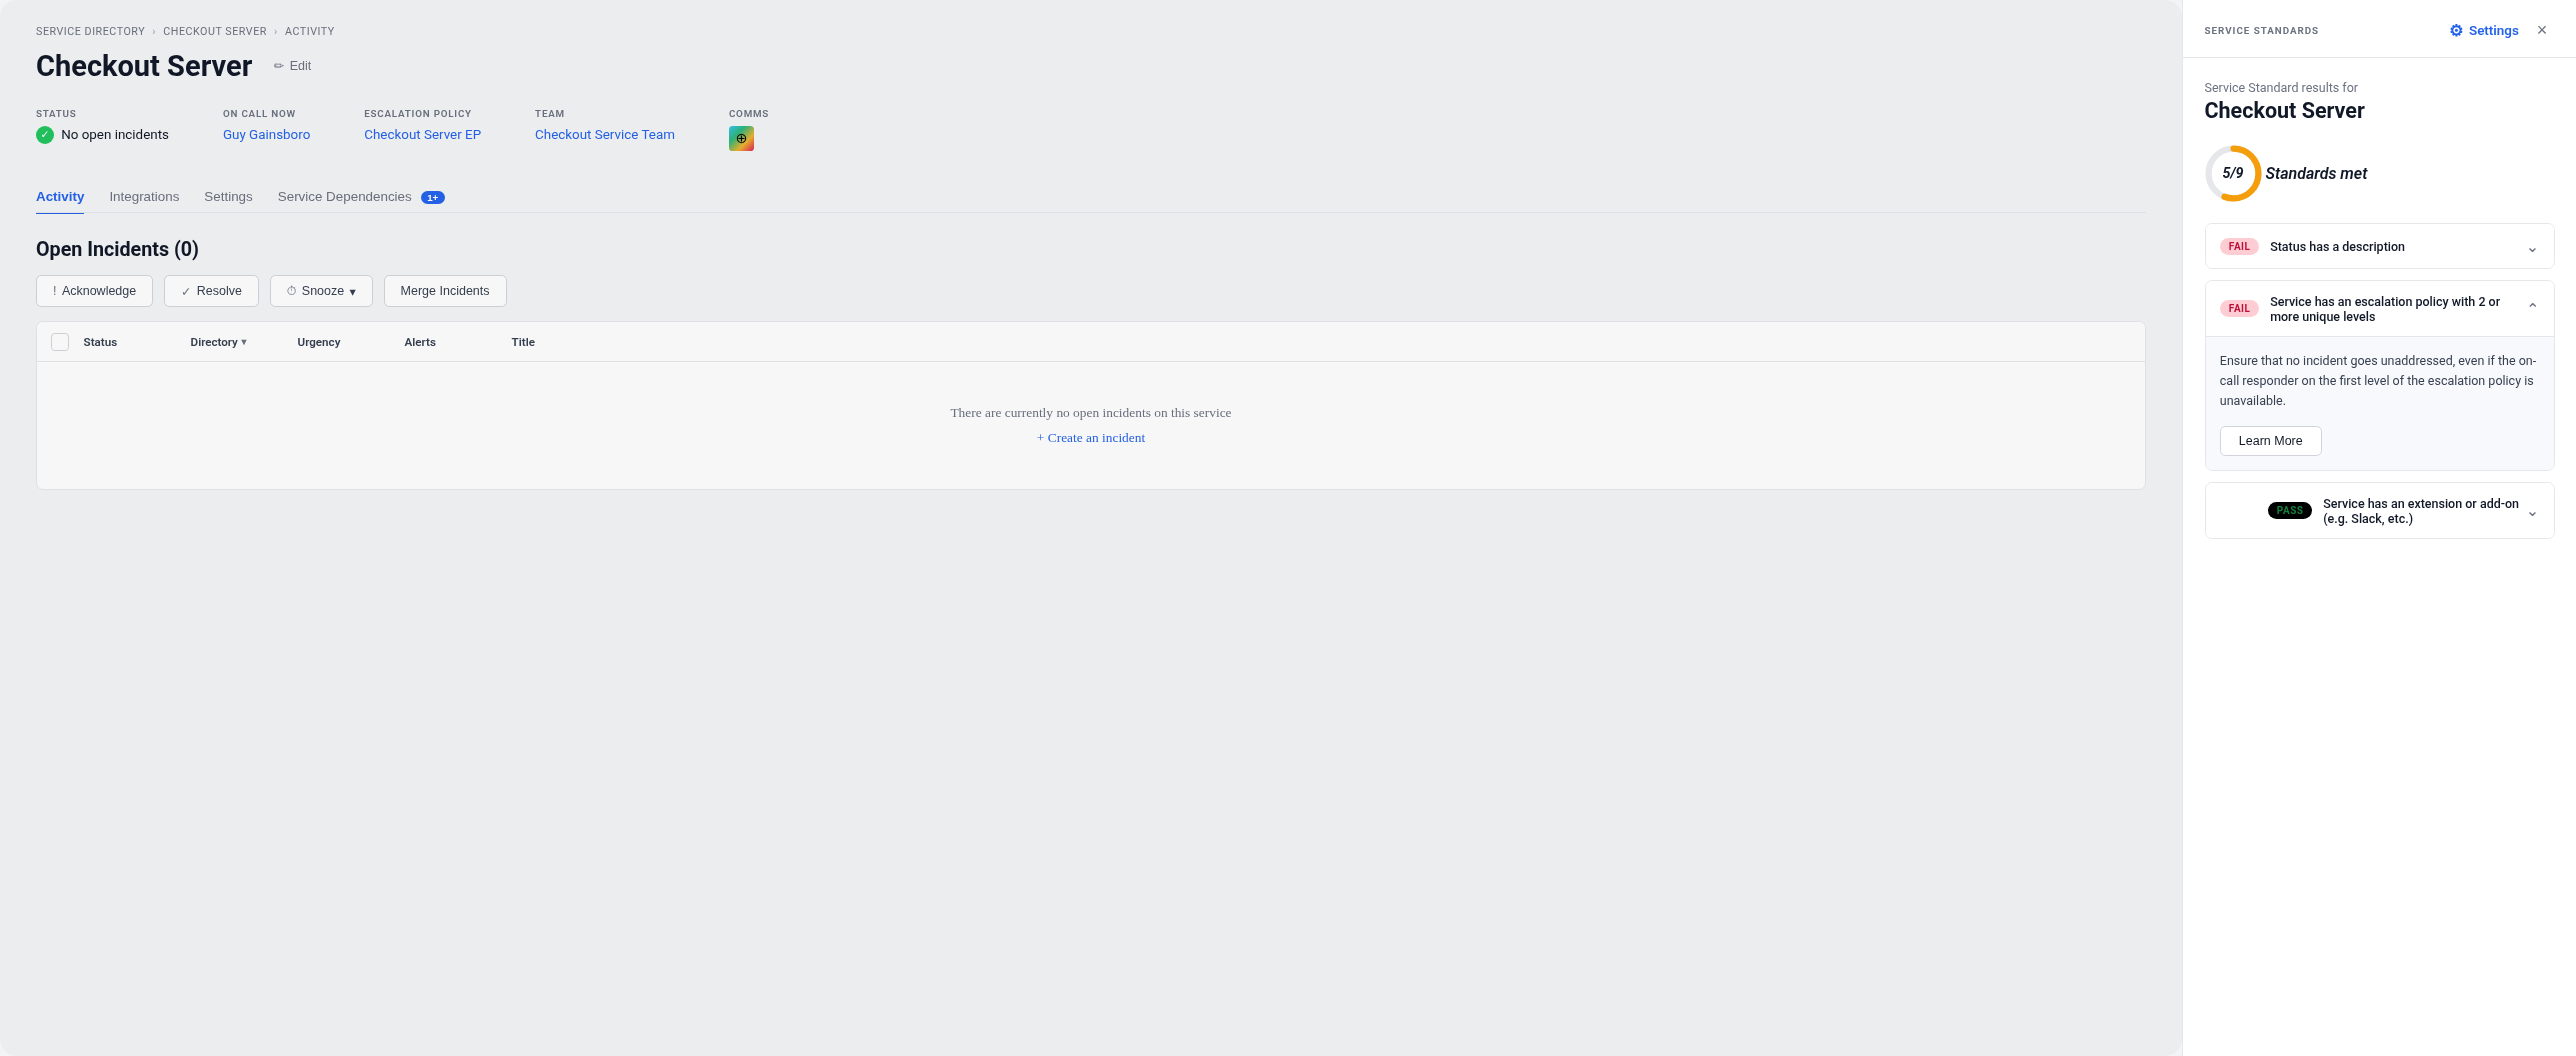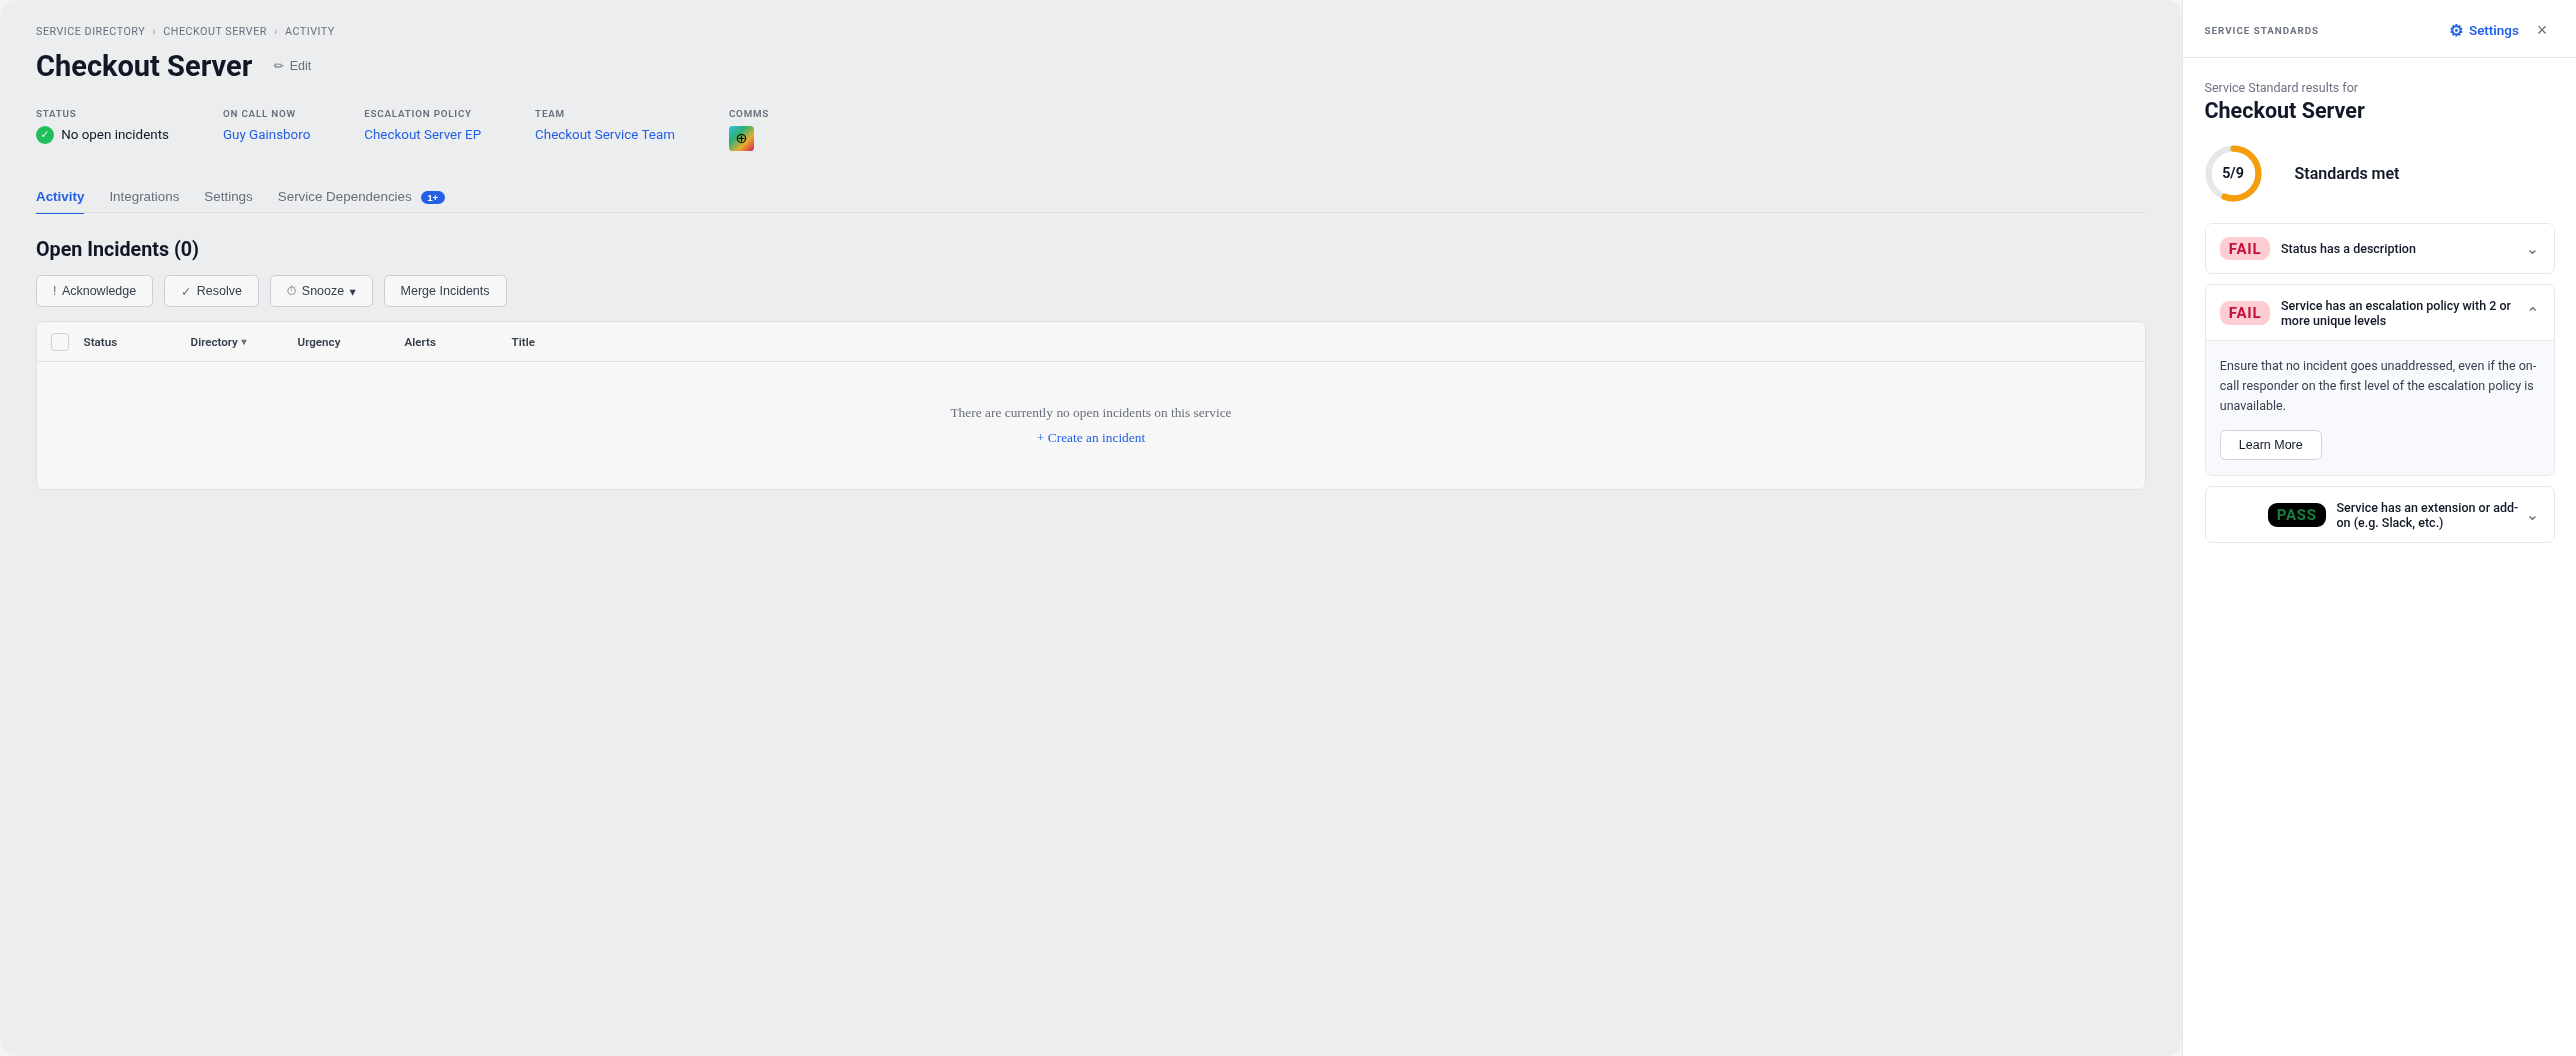"5/9" .score-row { font-style: none -> italic; gap: 33px -> 4px }
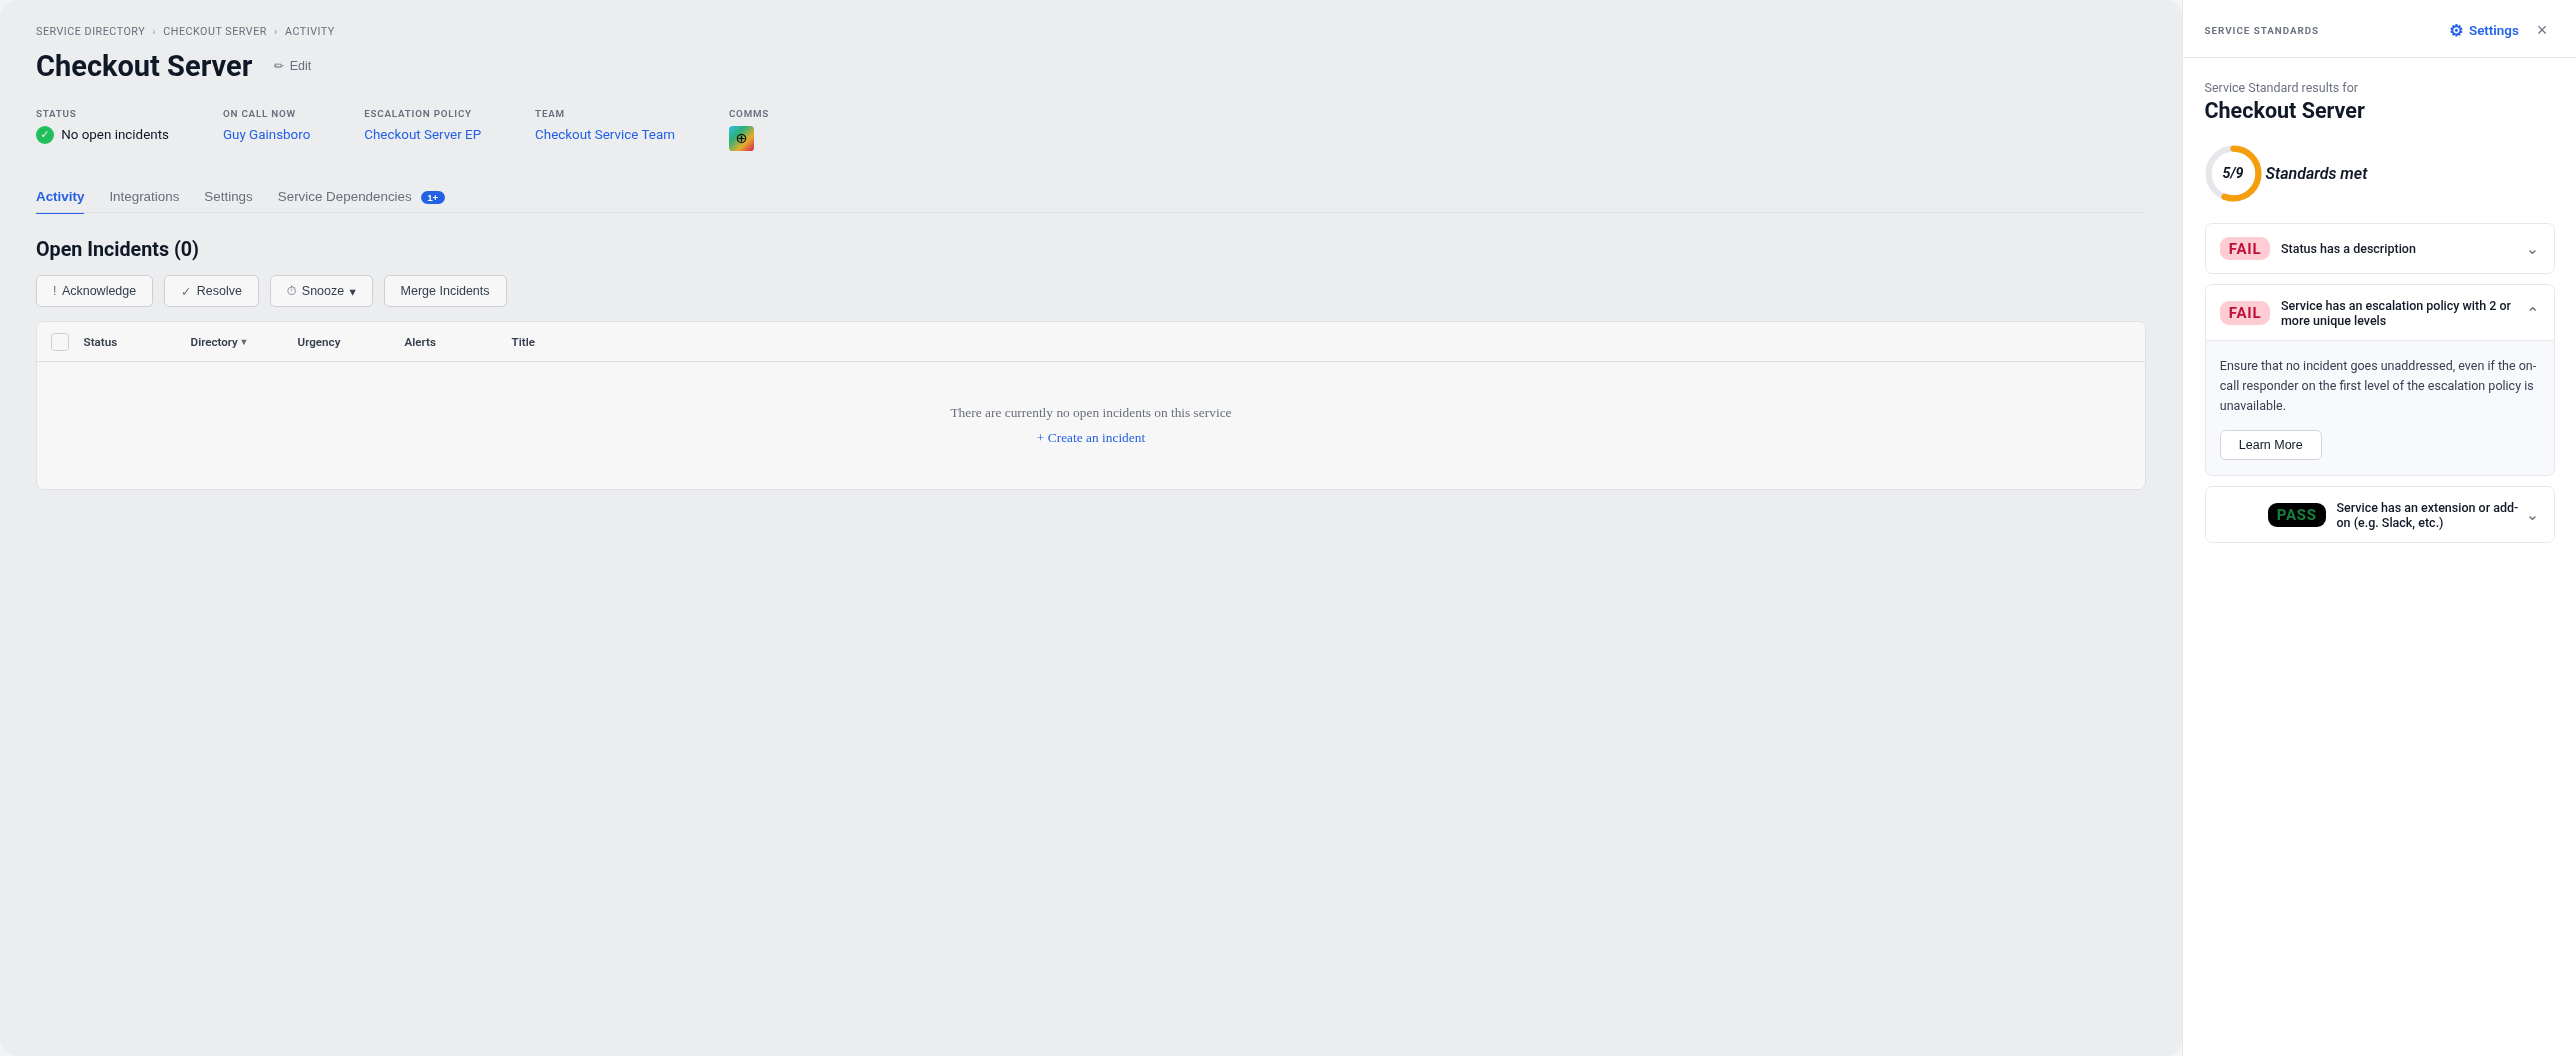"FAIL" .badge { font-size: 15px -> 10px }
